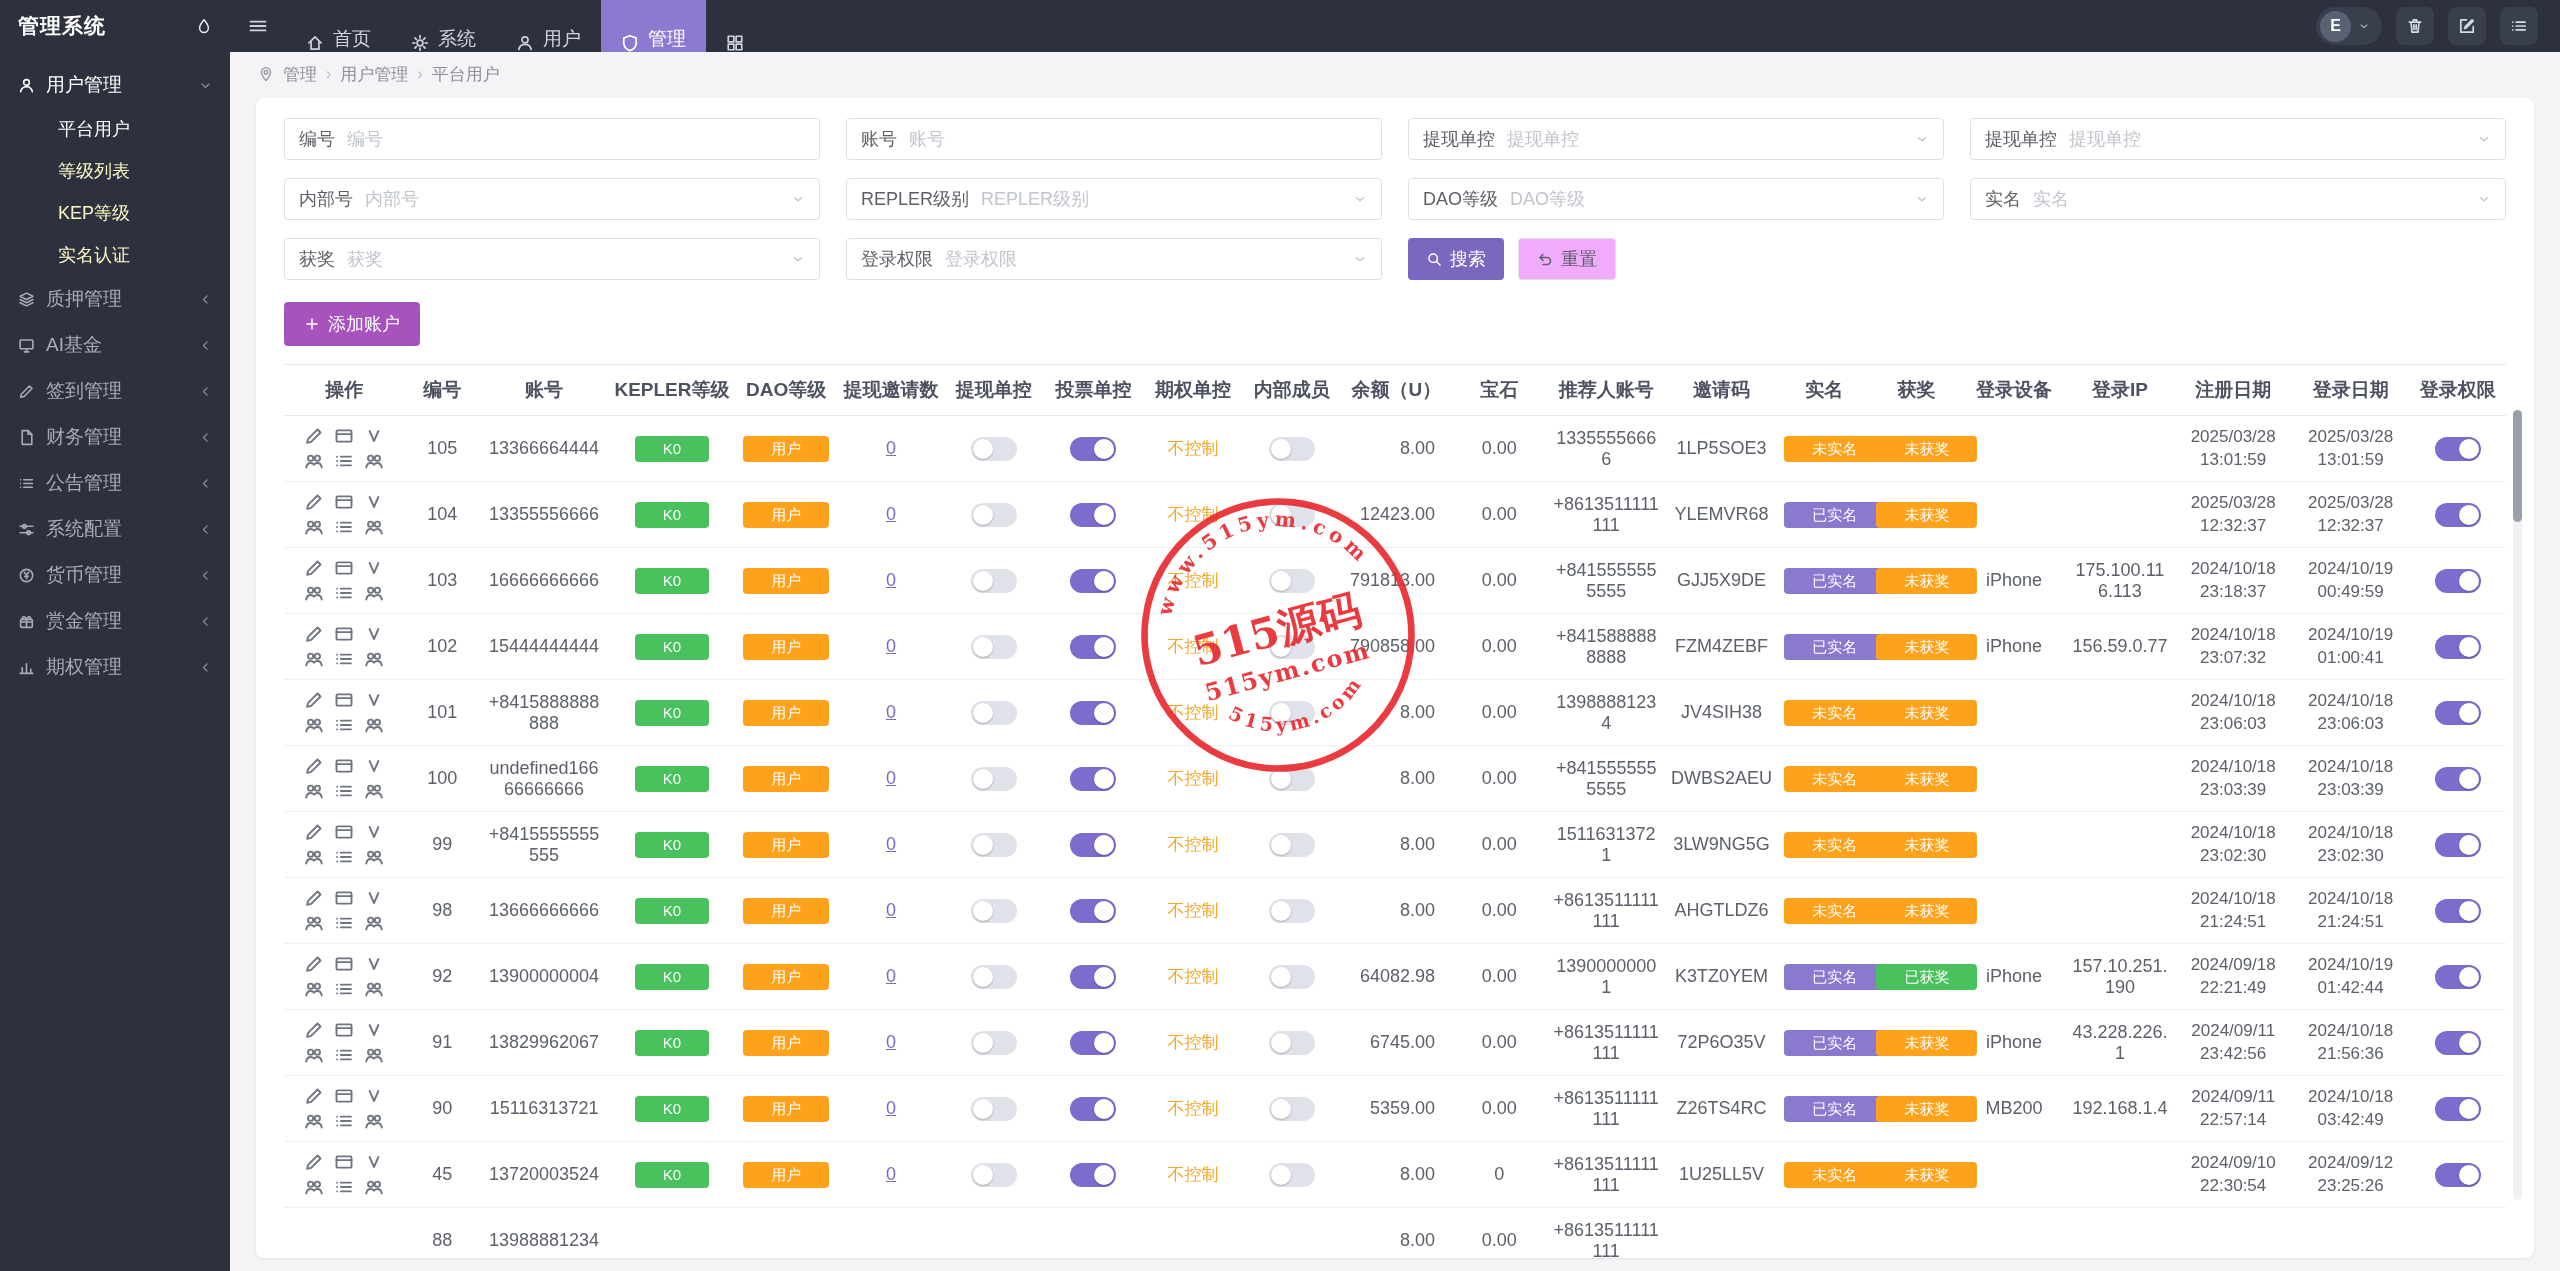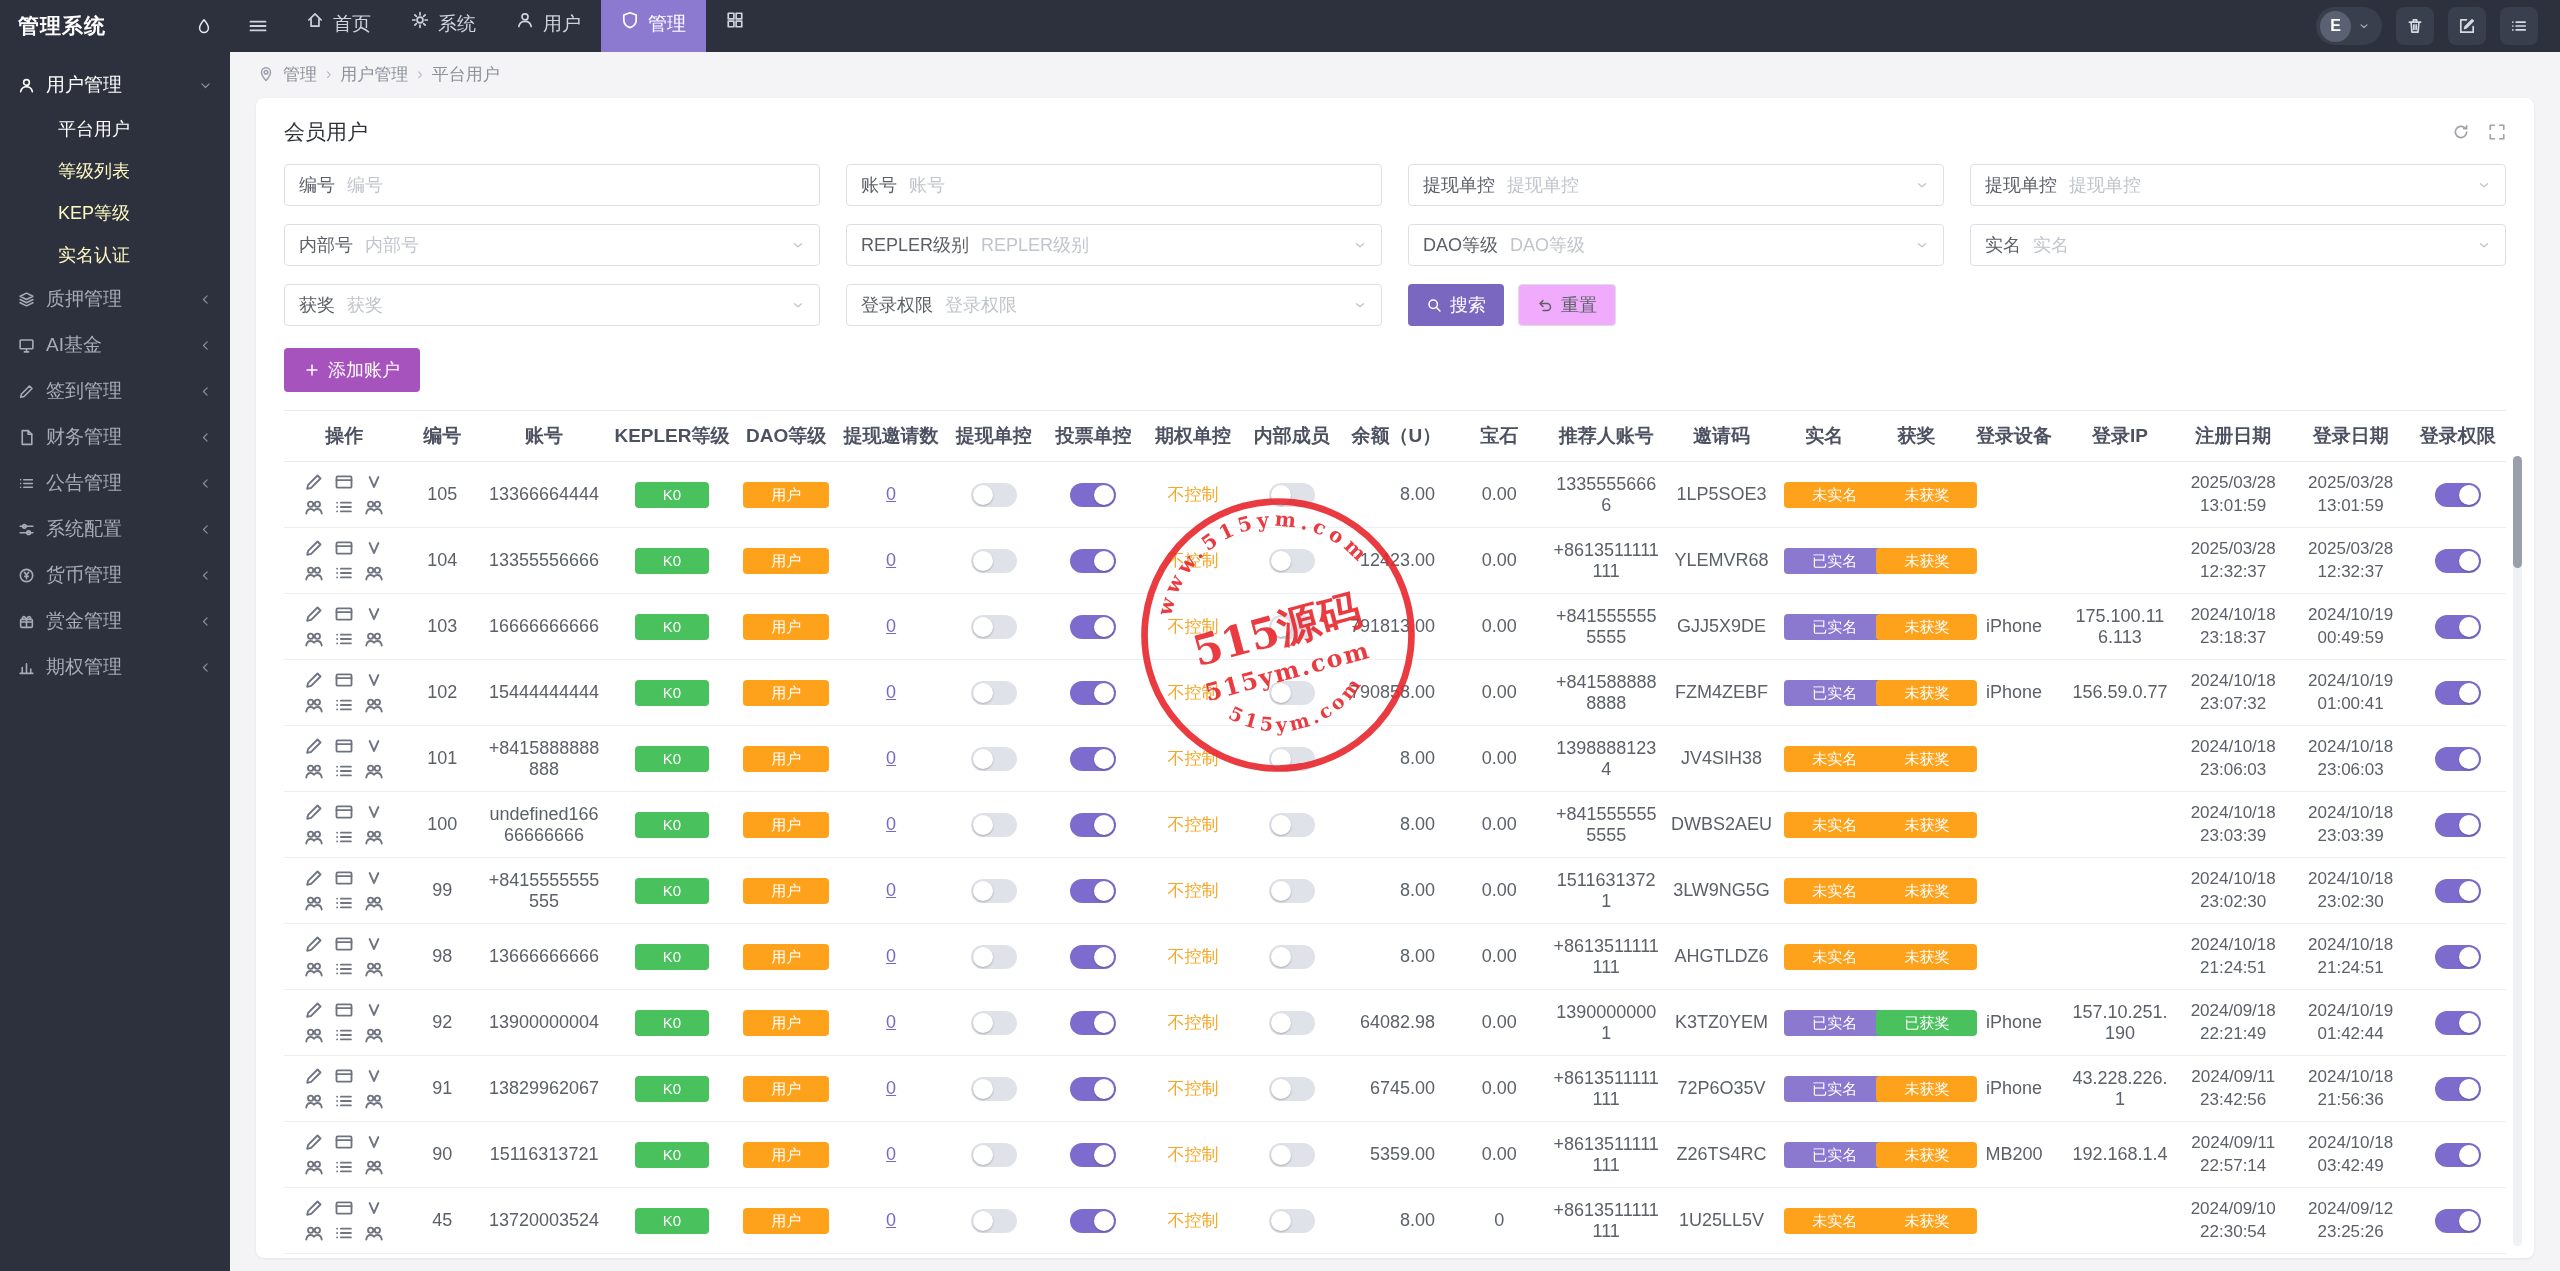"首页" .nav-item { align-items: flex-start -> flex-end; padding: 11px 20px -> 0 20px }
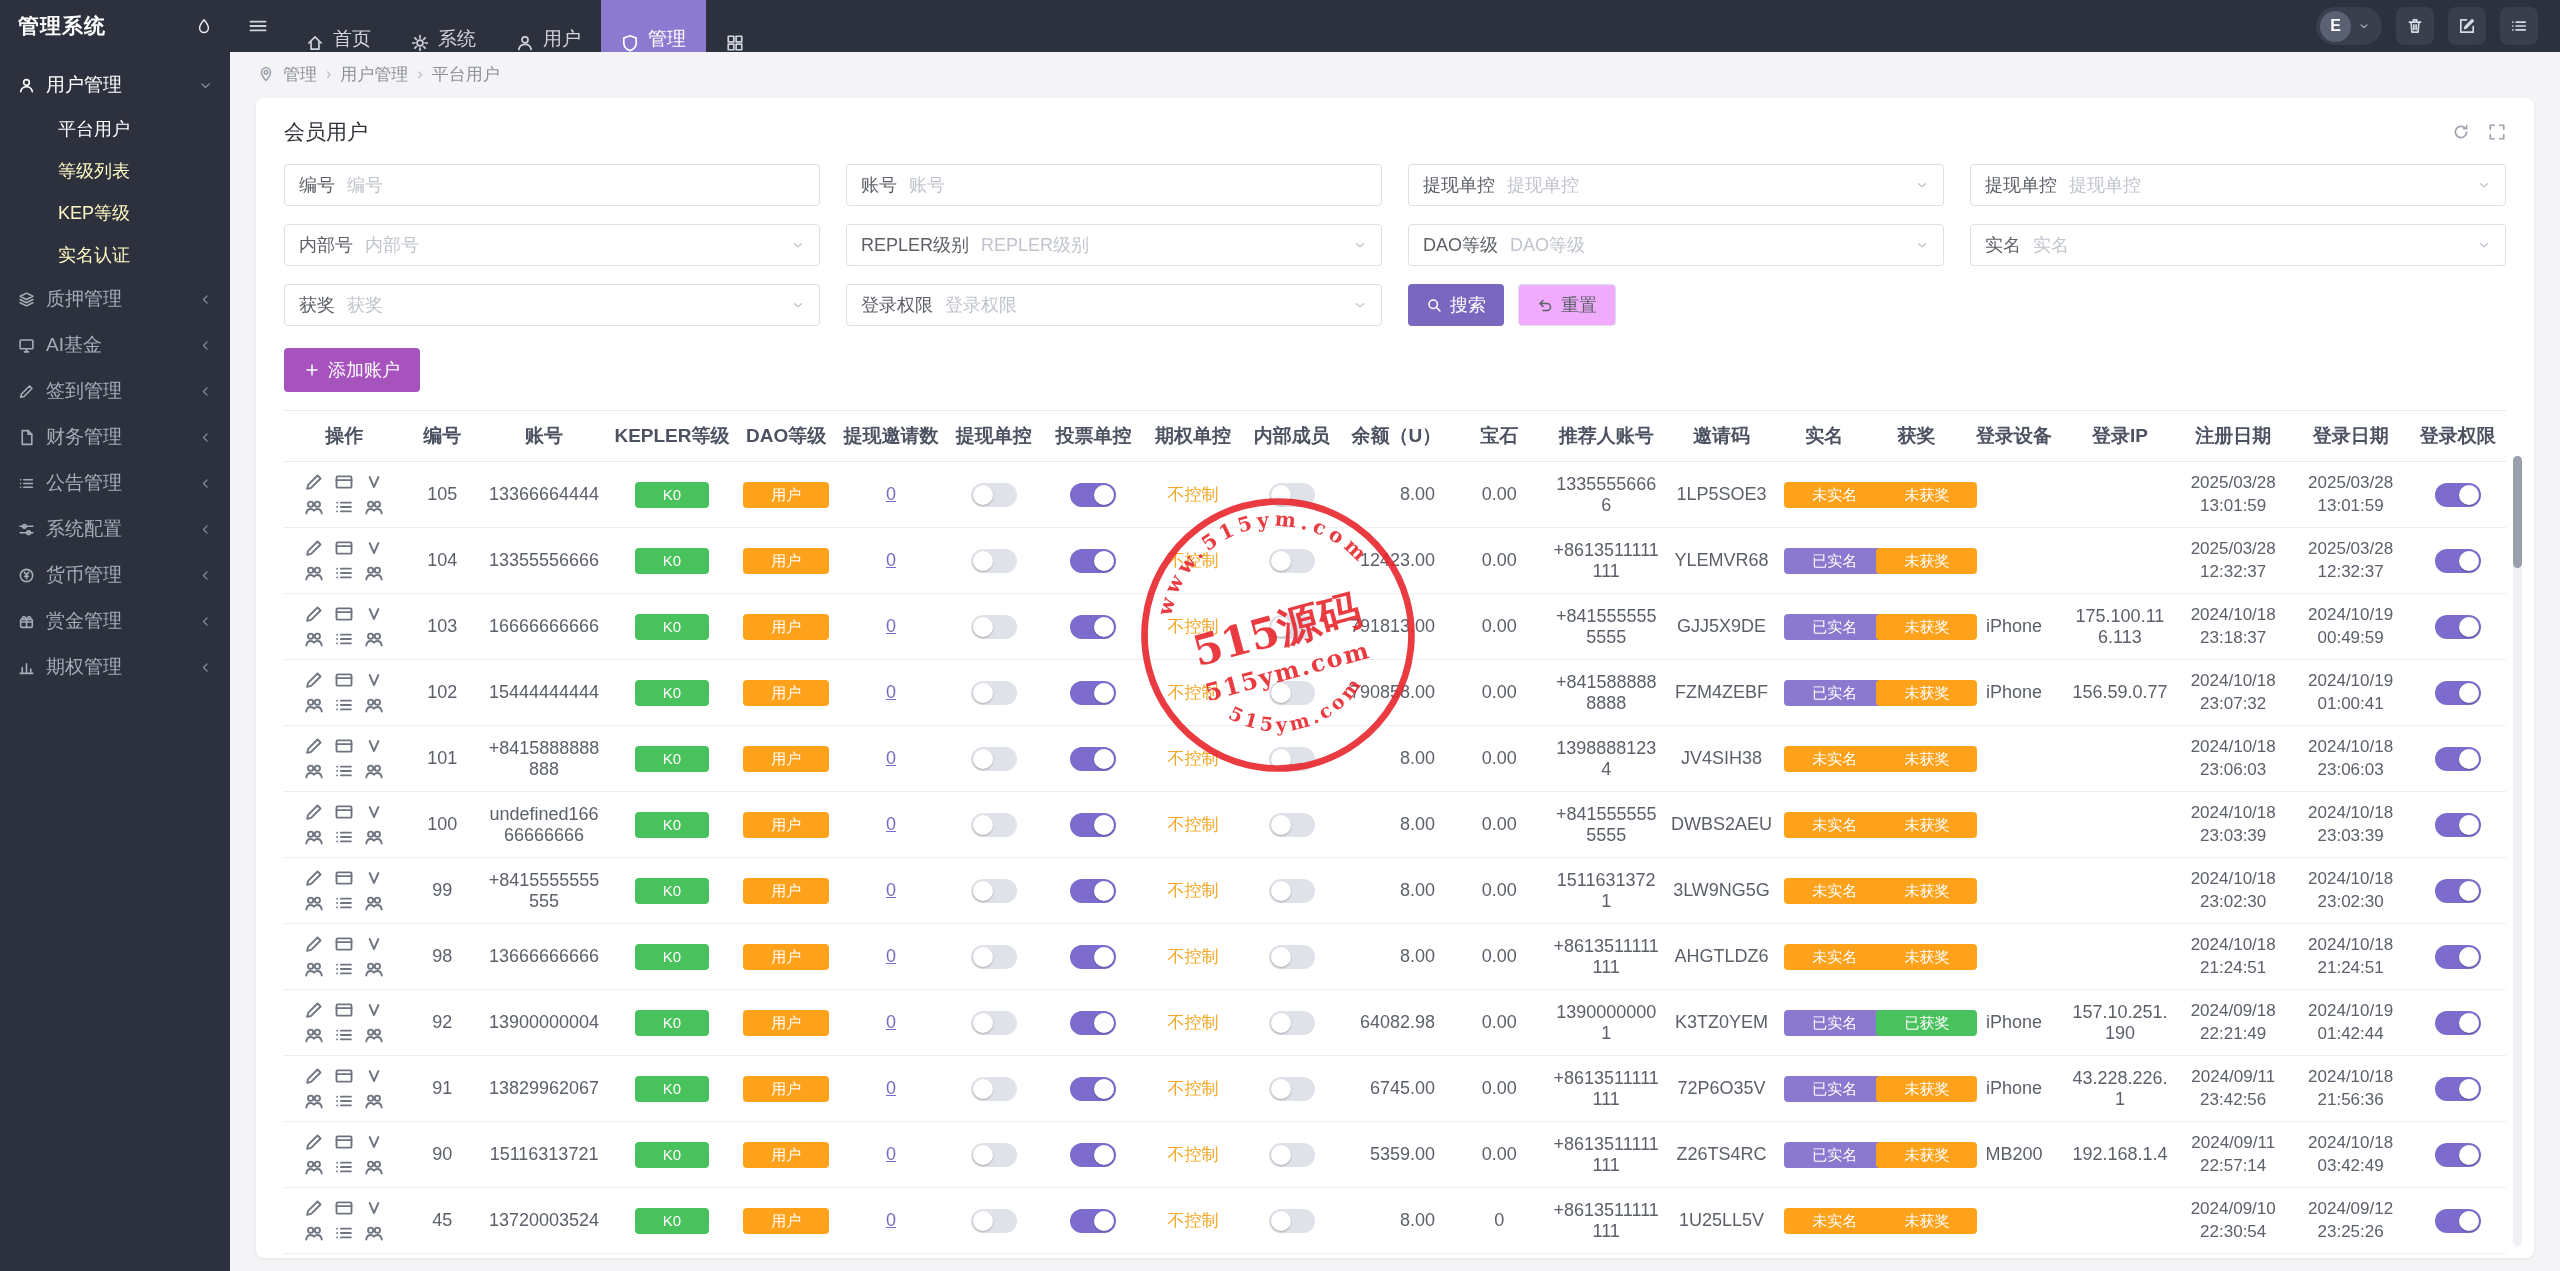"会员用户" div.card-head { html: <div> <div>会员用户</div> <div> <span> <svg> <g> <path></path> <path></path> </g> </svg> </span> <span> <svg> <g> <path></path> </g> </svg> </span> </div> </div> -> none }
